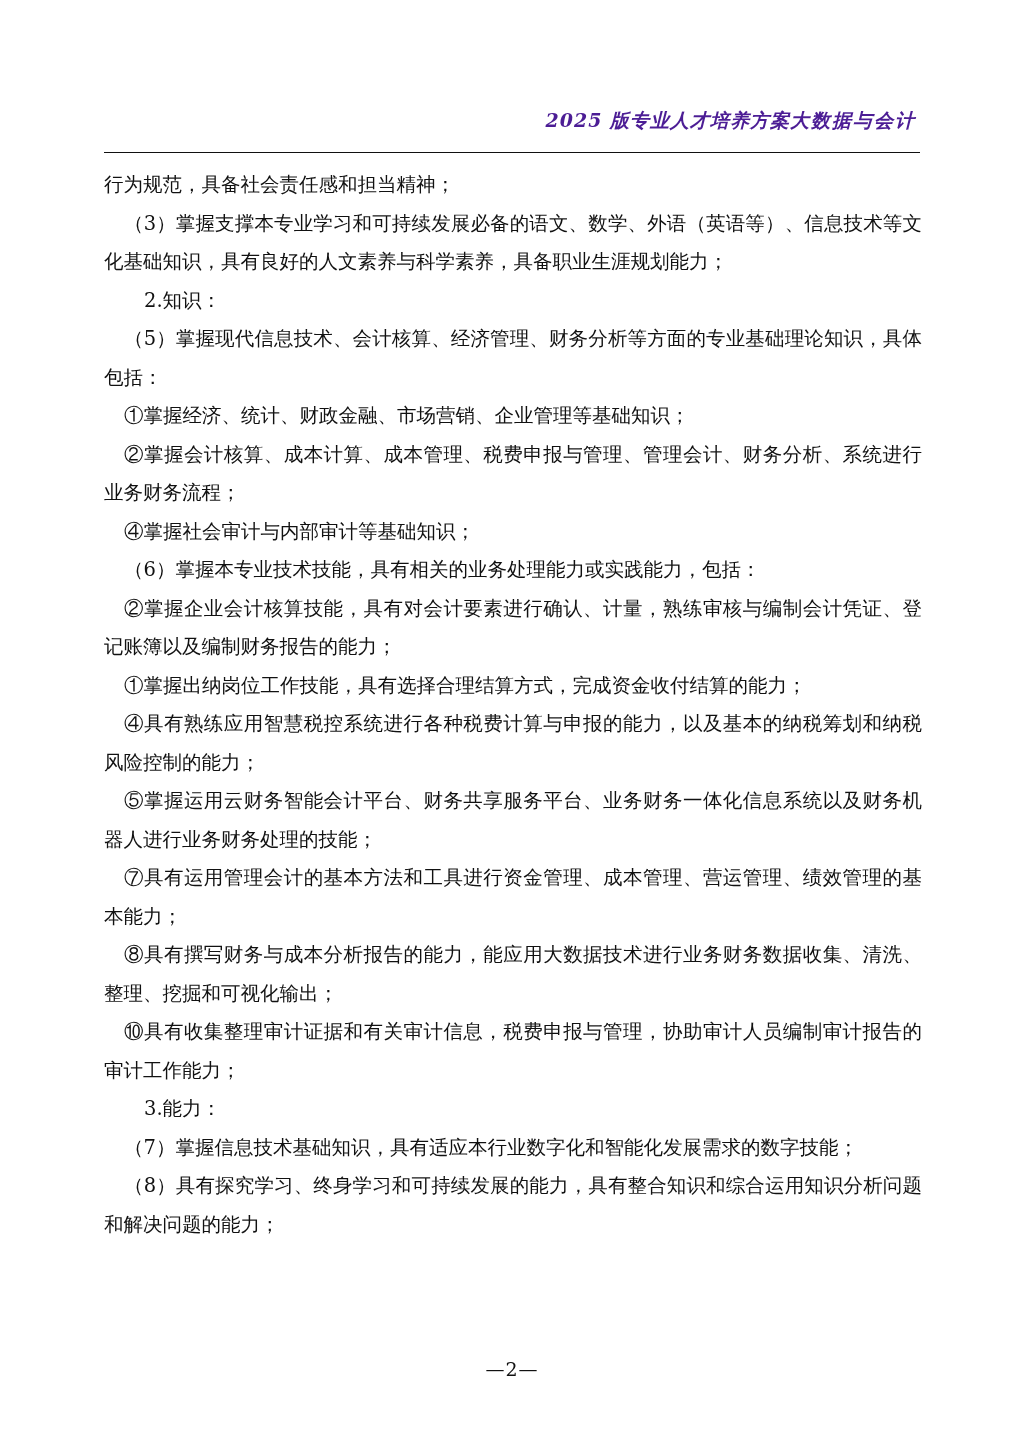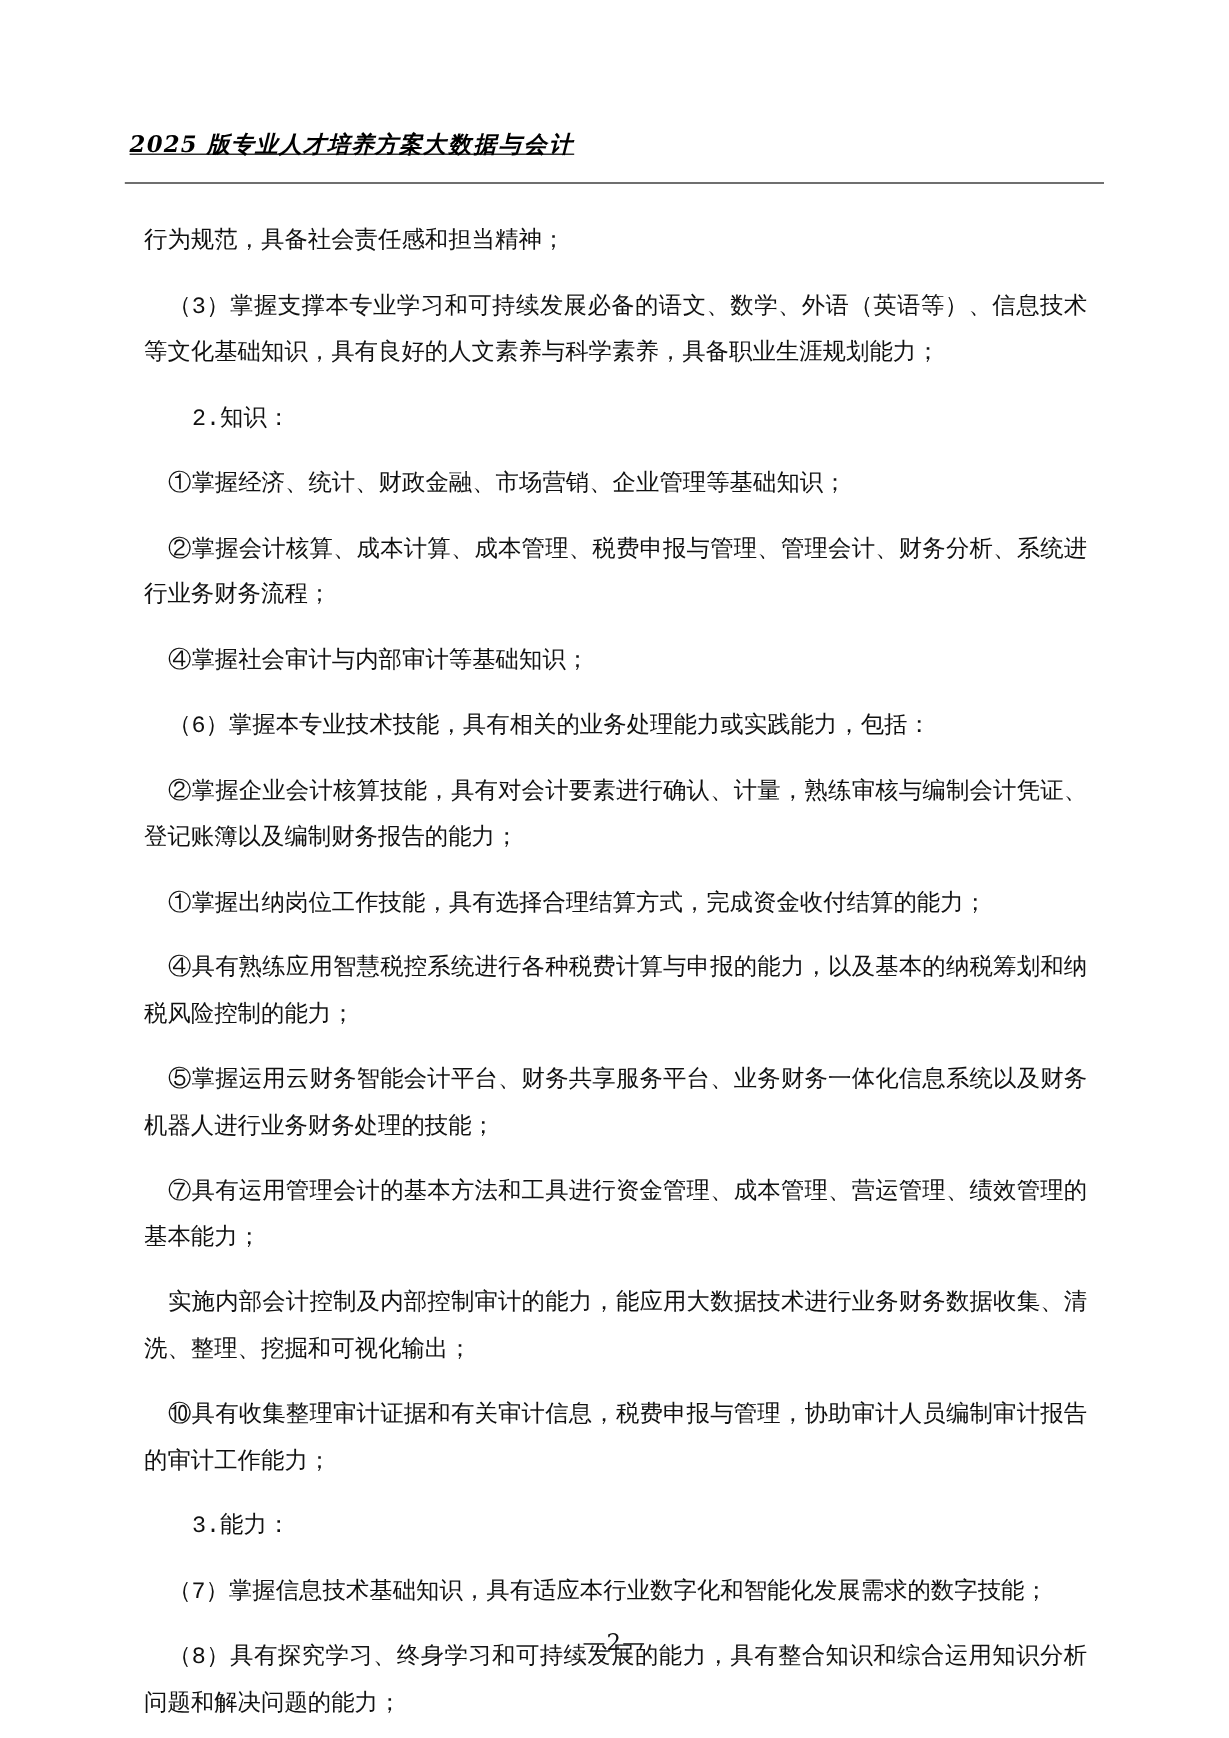"2025 版专业人才培养方案" .header { color: #000000 -> #4c1d95; justify-content: flex-start -> flex-end; text-decoration: underline -> none }
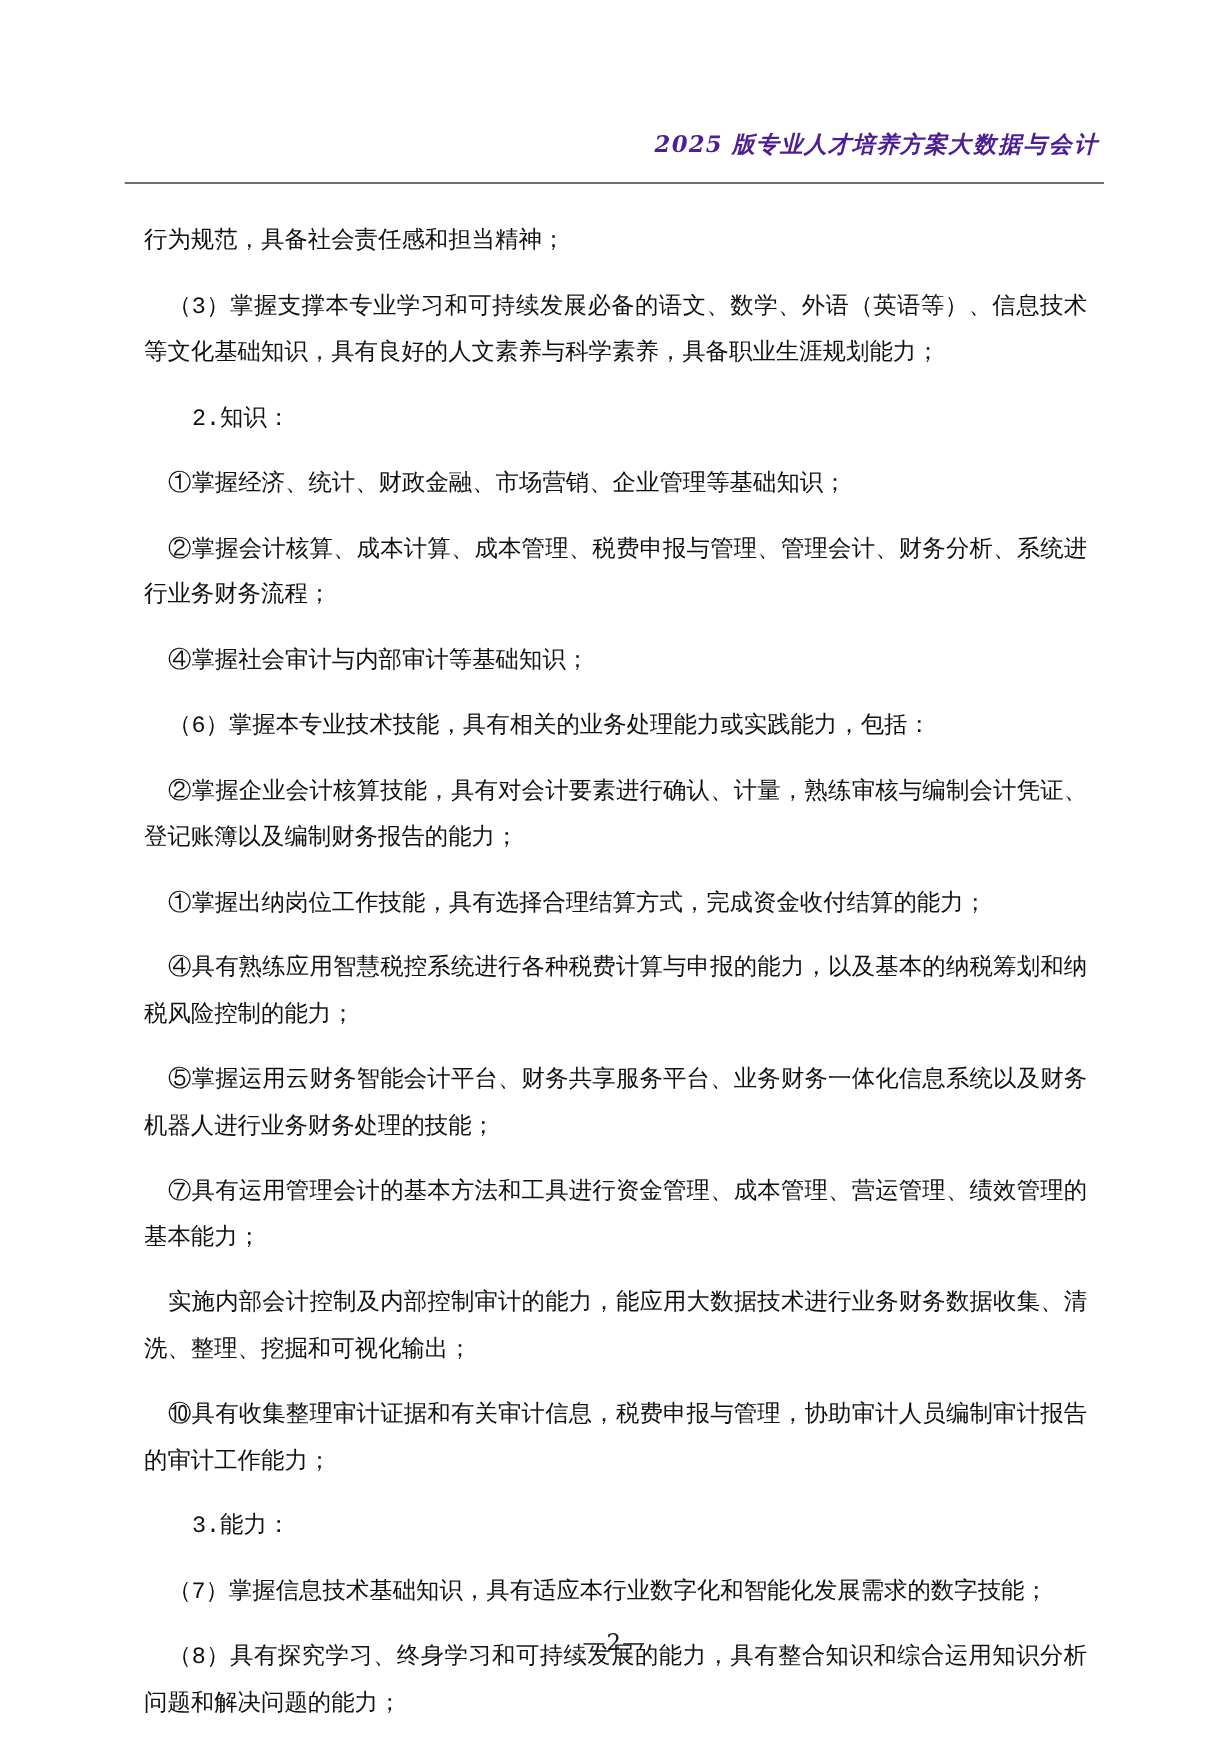"行为规范，具备社会责任感和担当精神；" .body p { font-family: Liberation Mono, monospace -> none; margin: 16px -> 0 }
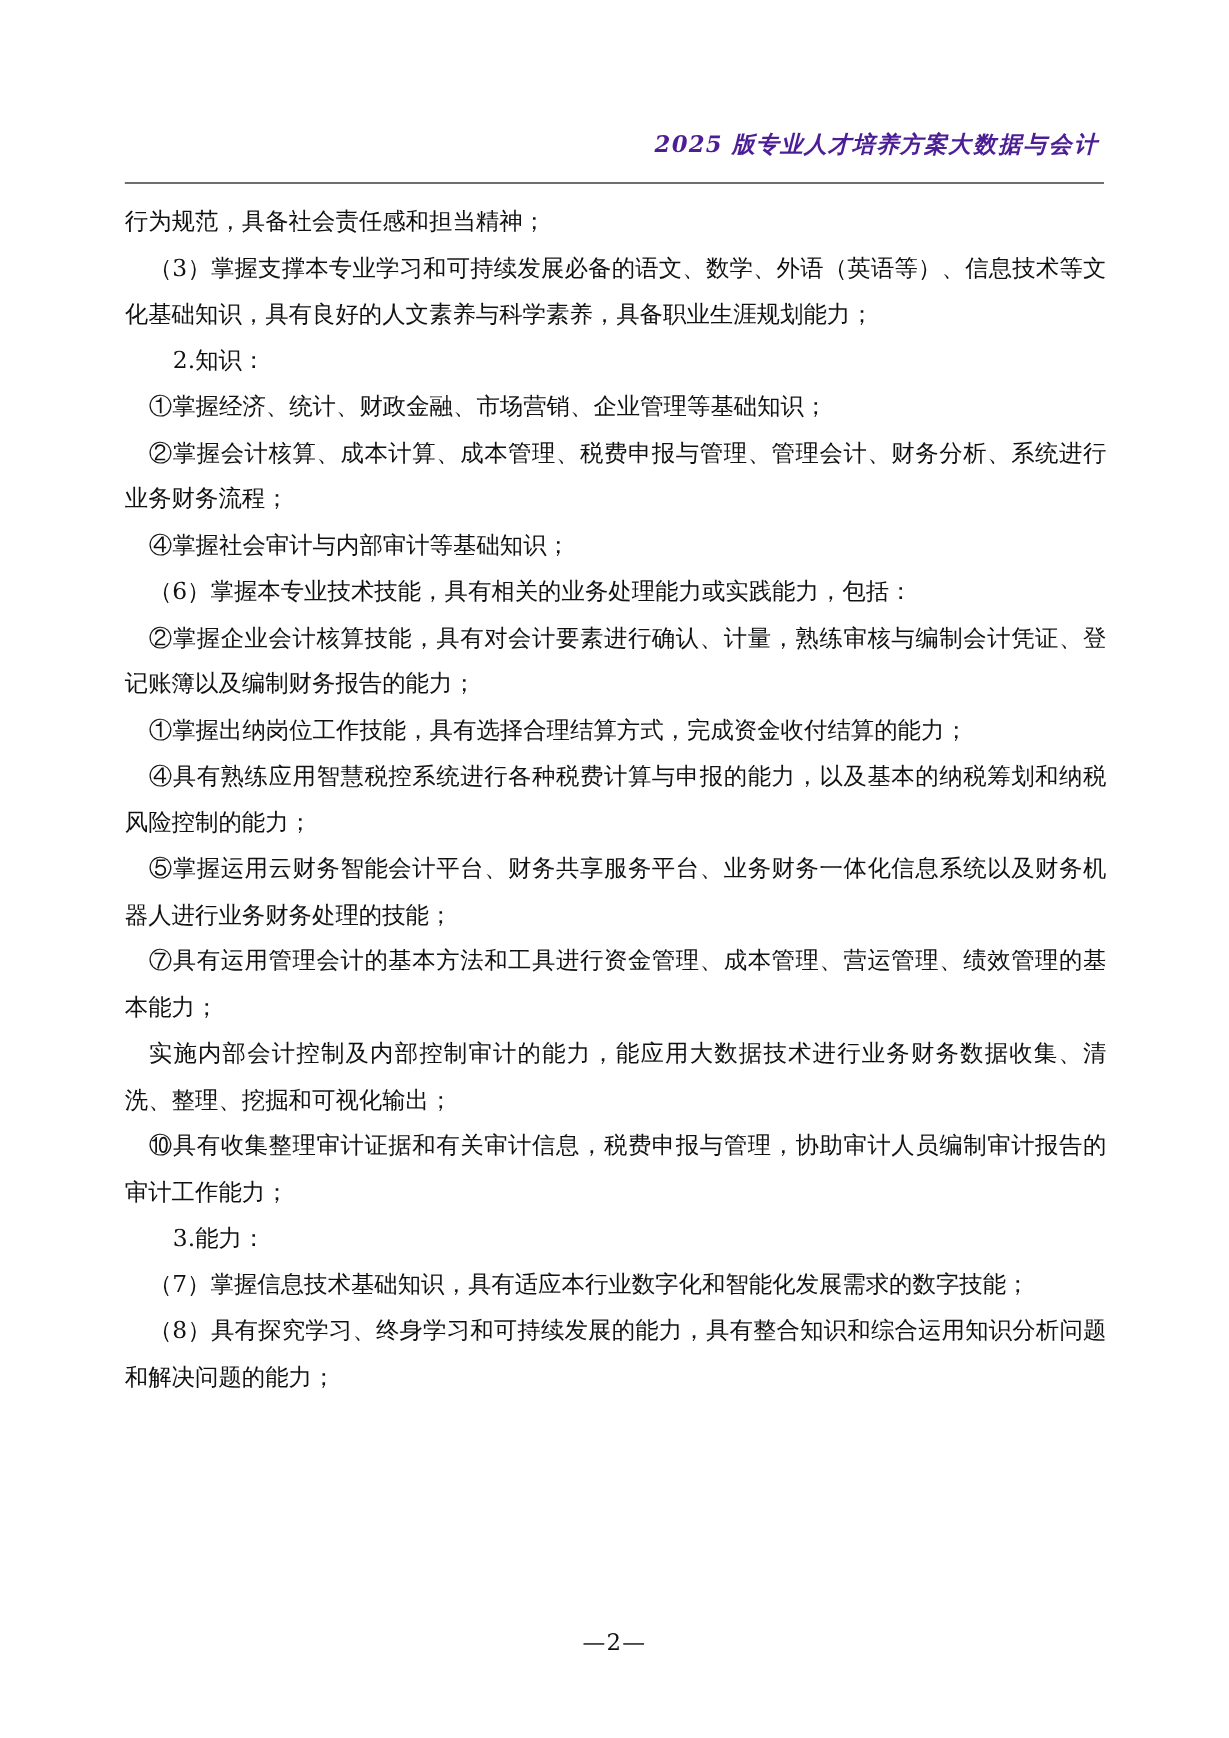"（5）掌握现代信息技术、会计核算、经济管理、财务分析等方面的专业基础理论知识，具" p.ind2 { html: none -> <p>（5）掌握现代信息技术、会计核算、经济管理、财务分析等方面的专业基础理论知识，具体包括：</p> }
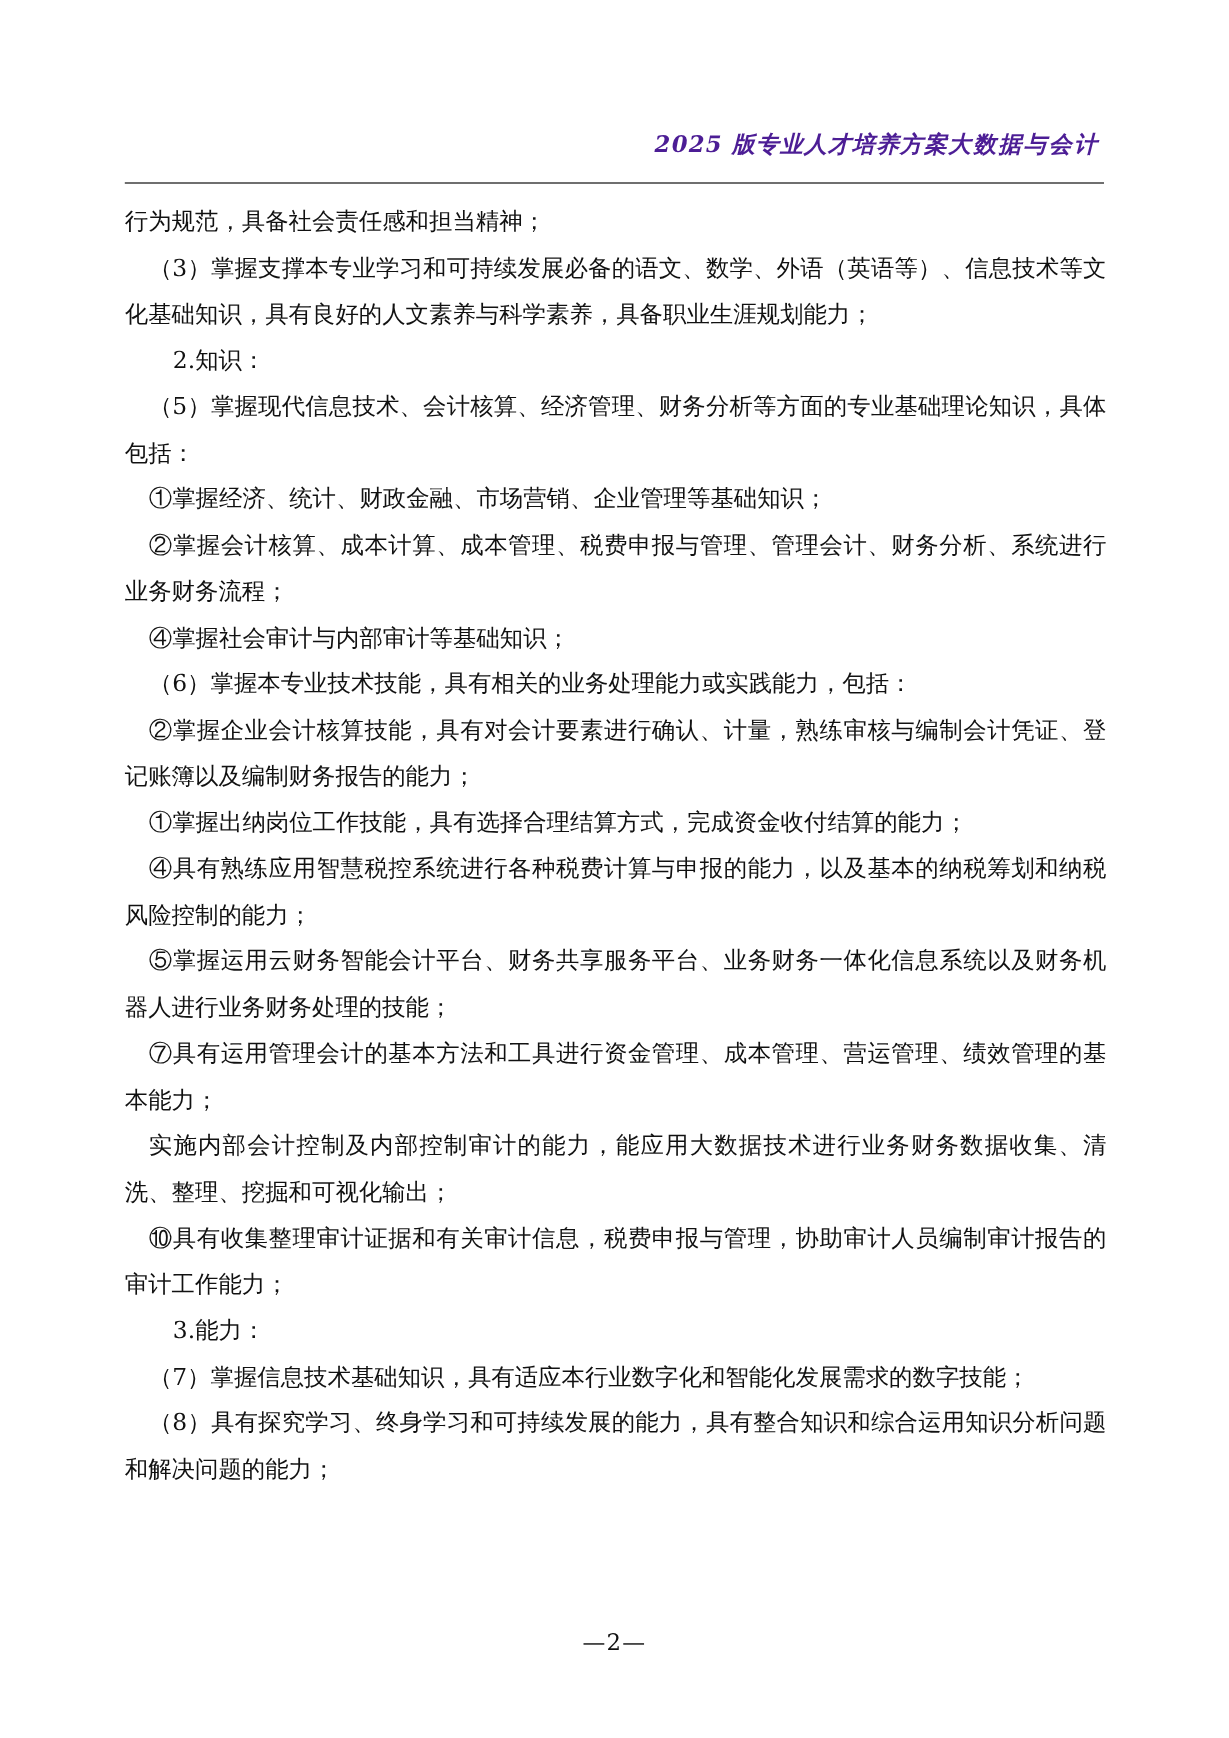"实施内部会计控制及内部控制审计的能力，能应用大数据技术进行业务财务数据收集、清洗" p.ind2 { text: 实施内部会计控制及内部控制审计 -> ⑧具有撰写财务与成本分析报告 }
